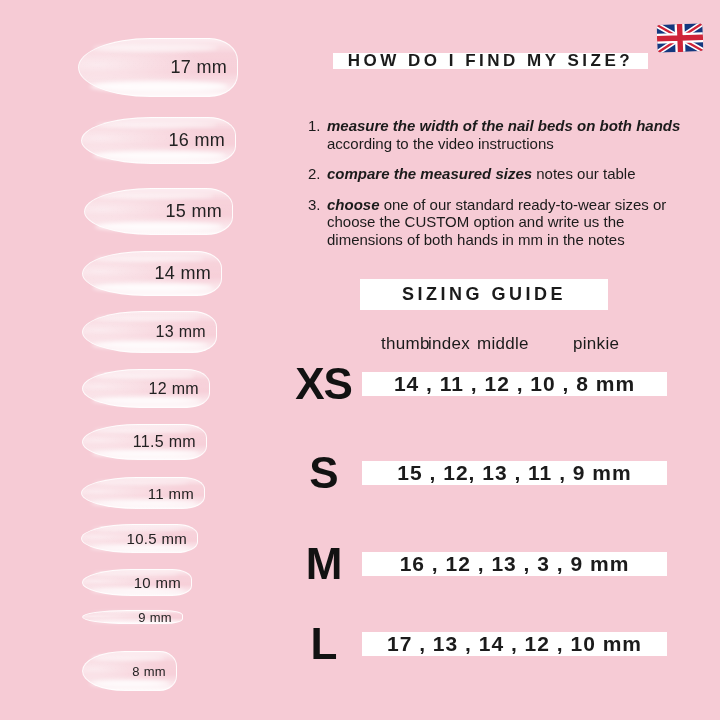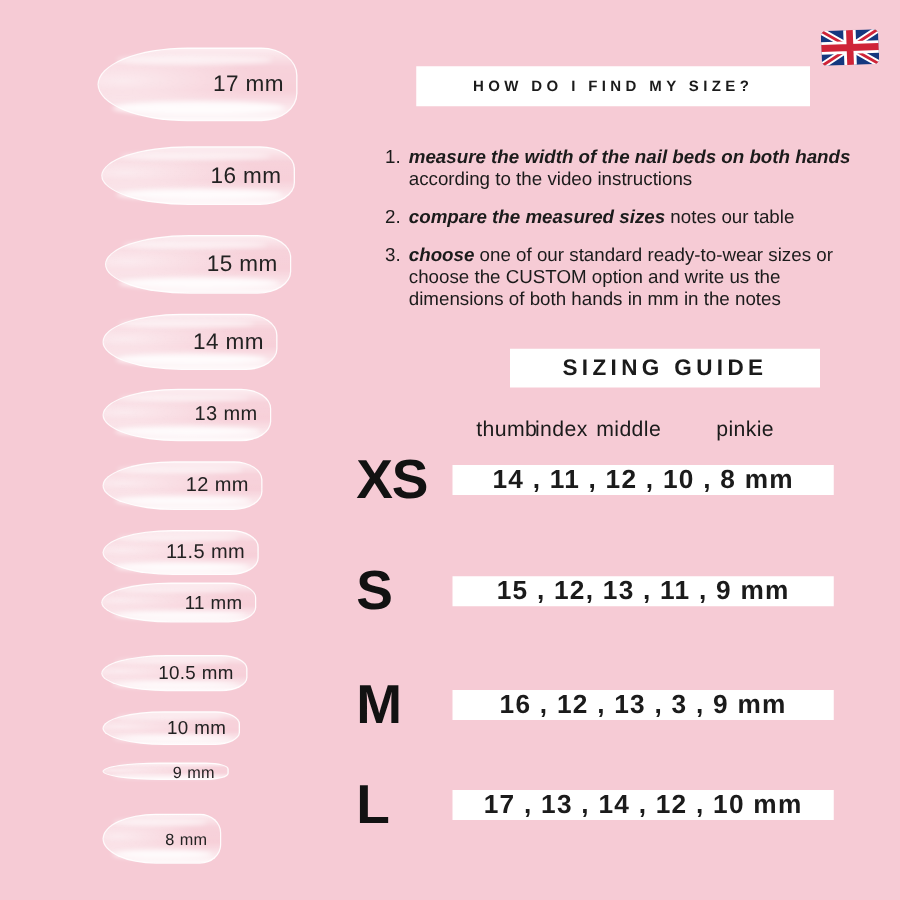"HOW DO I FIND MY" .banner.how { font-size: 12px -> 17px; height: 32px -> 16px }
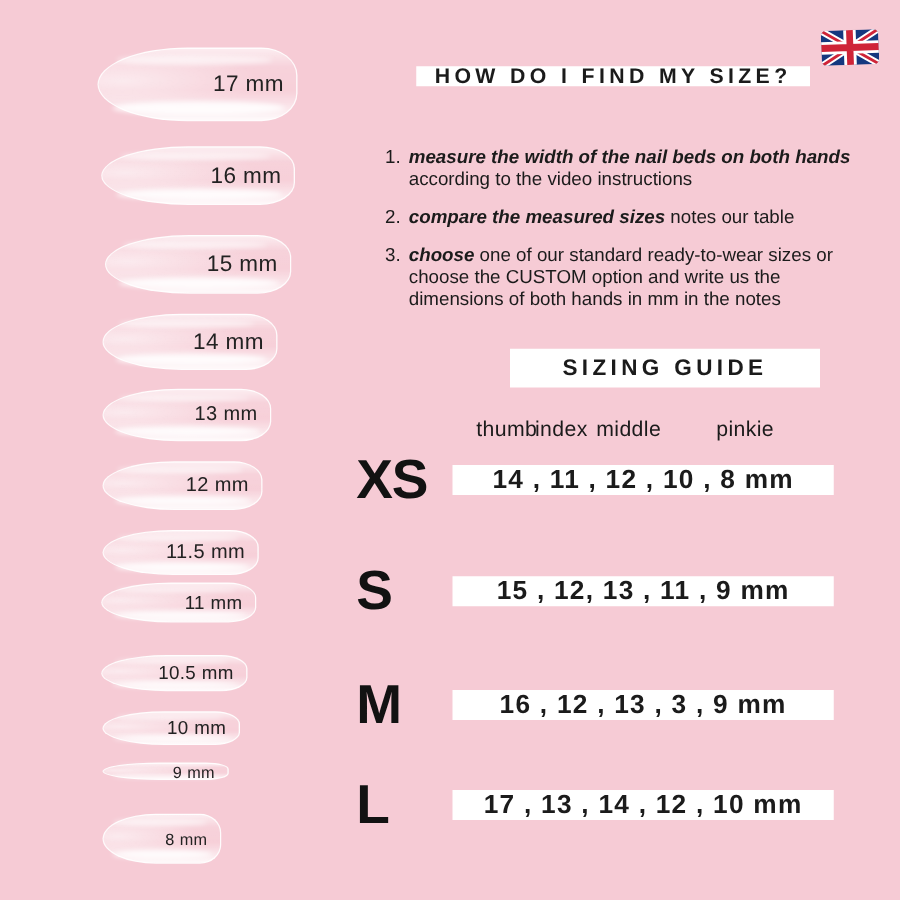"SIZING GUIDE" .banner.sizing { margin-left: 48px -> none }
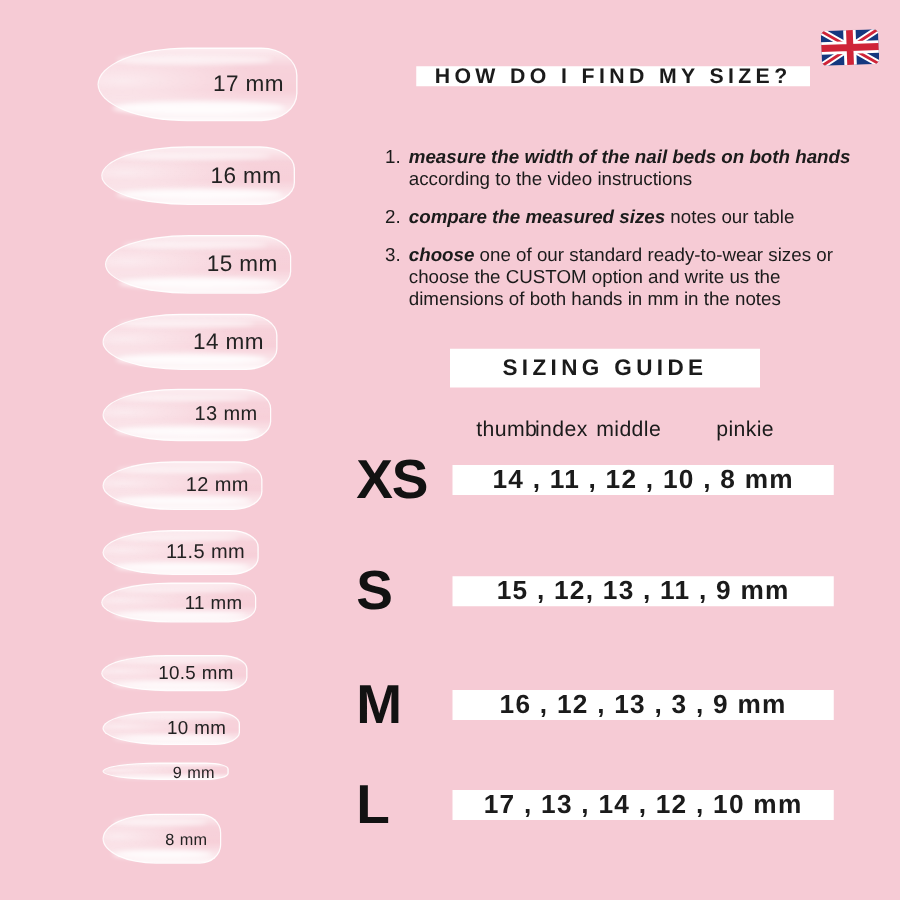"XS" .size-letter { text-align: none -> center }
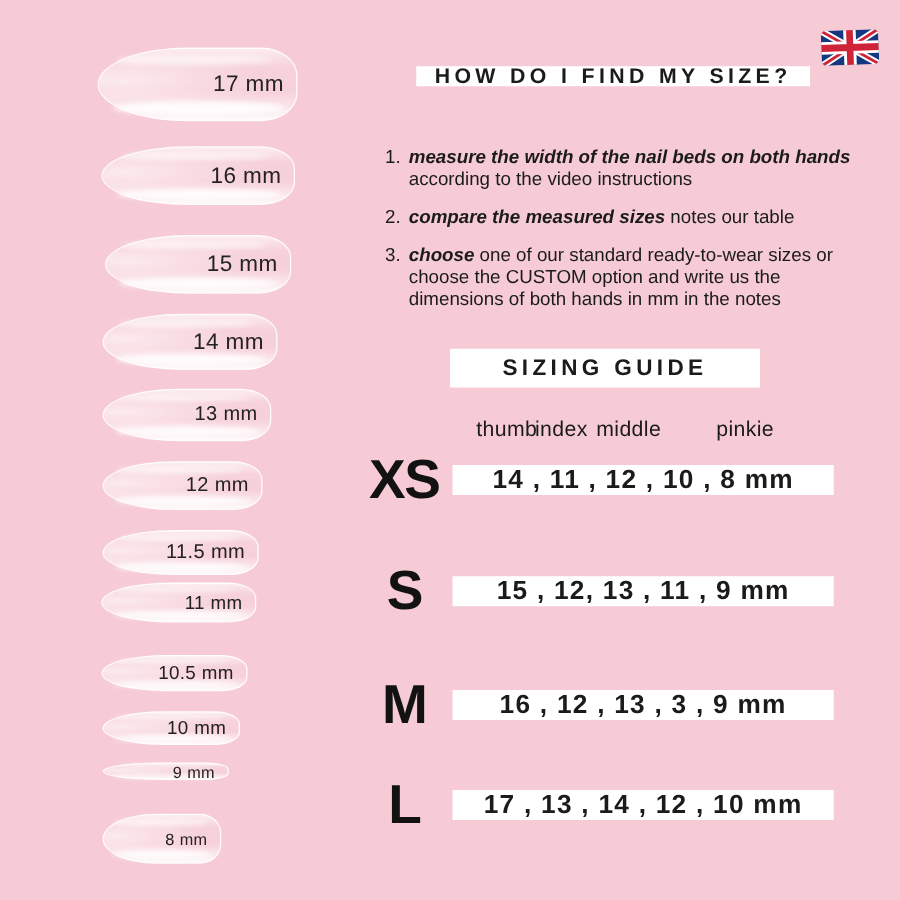"11 mm" div.nail { top: 466px -> 477px }
